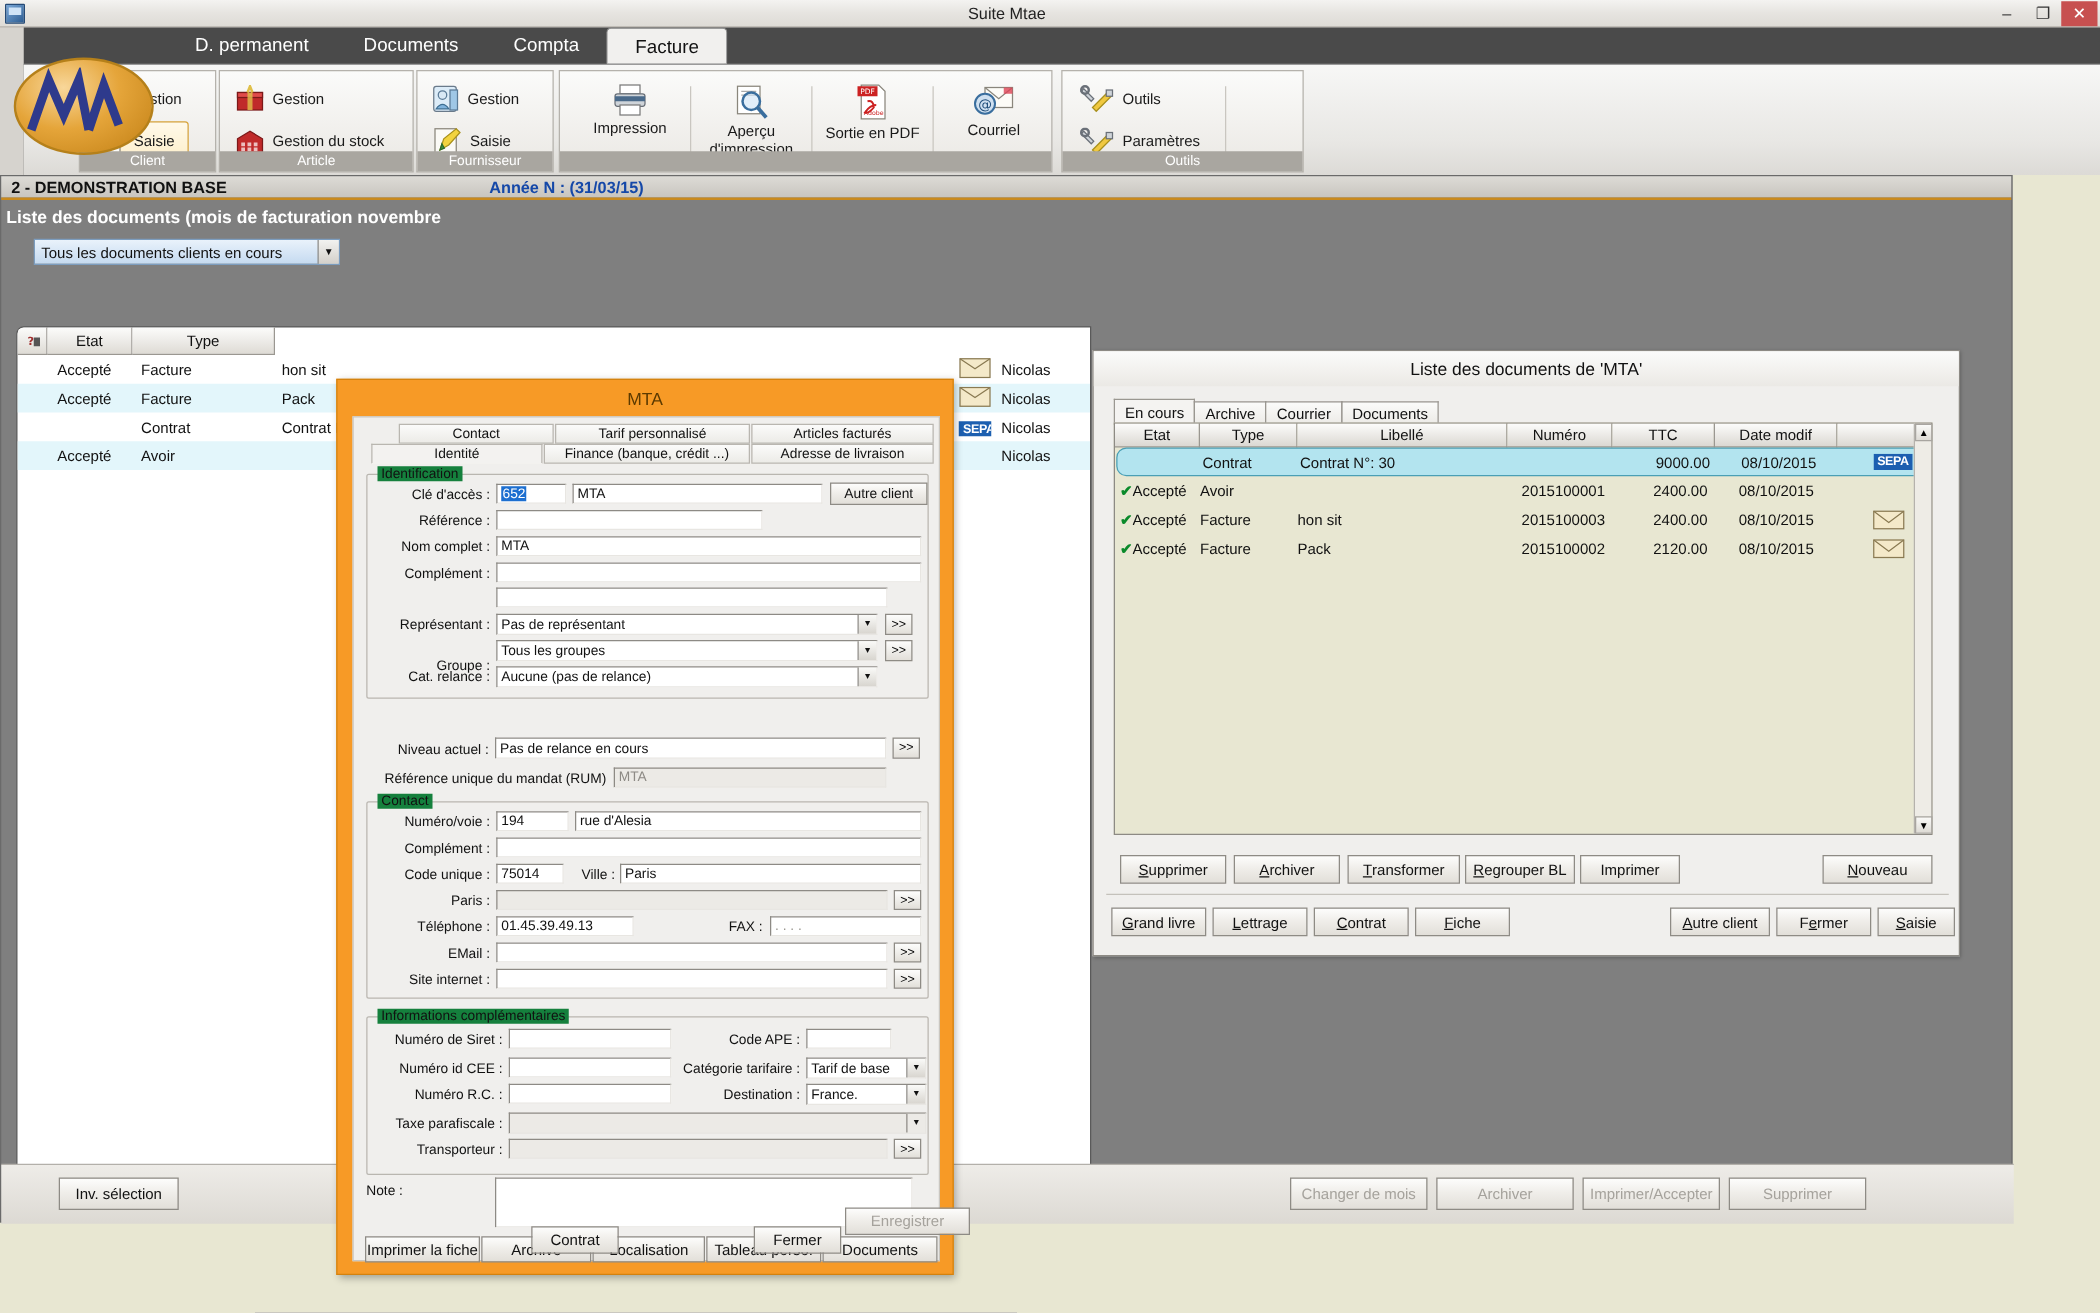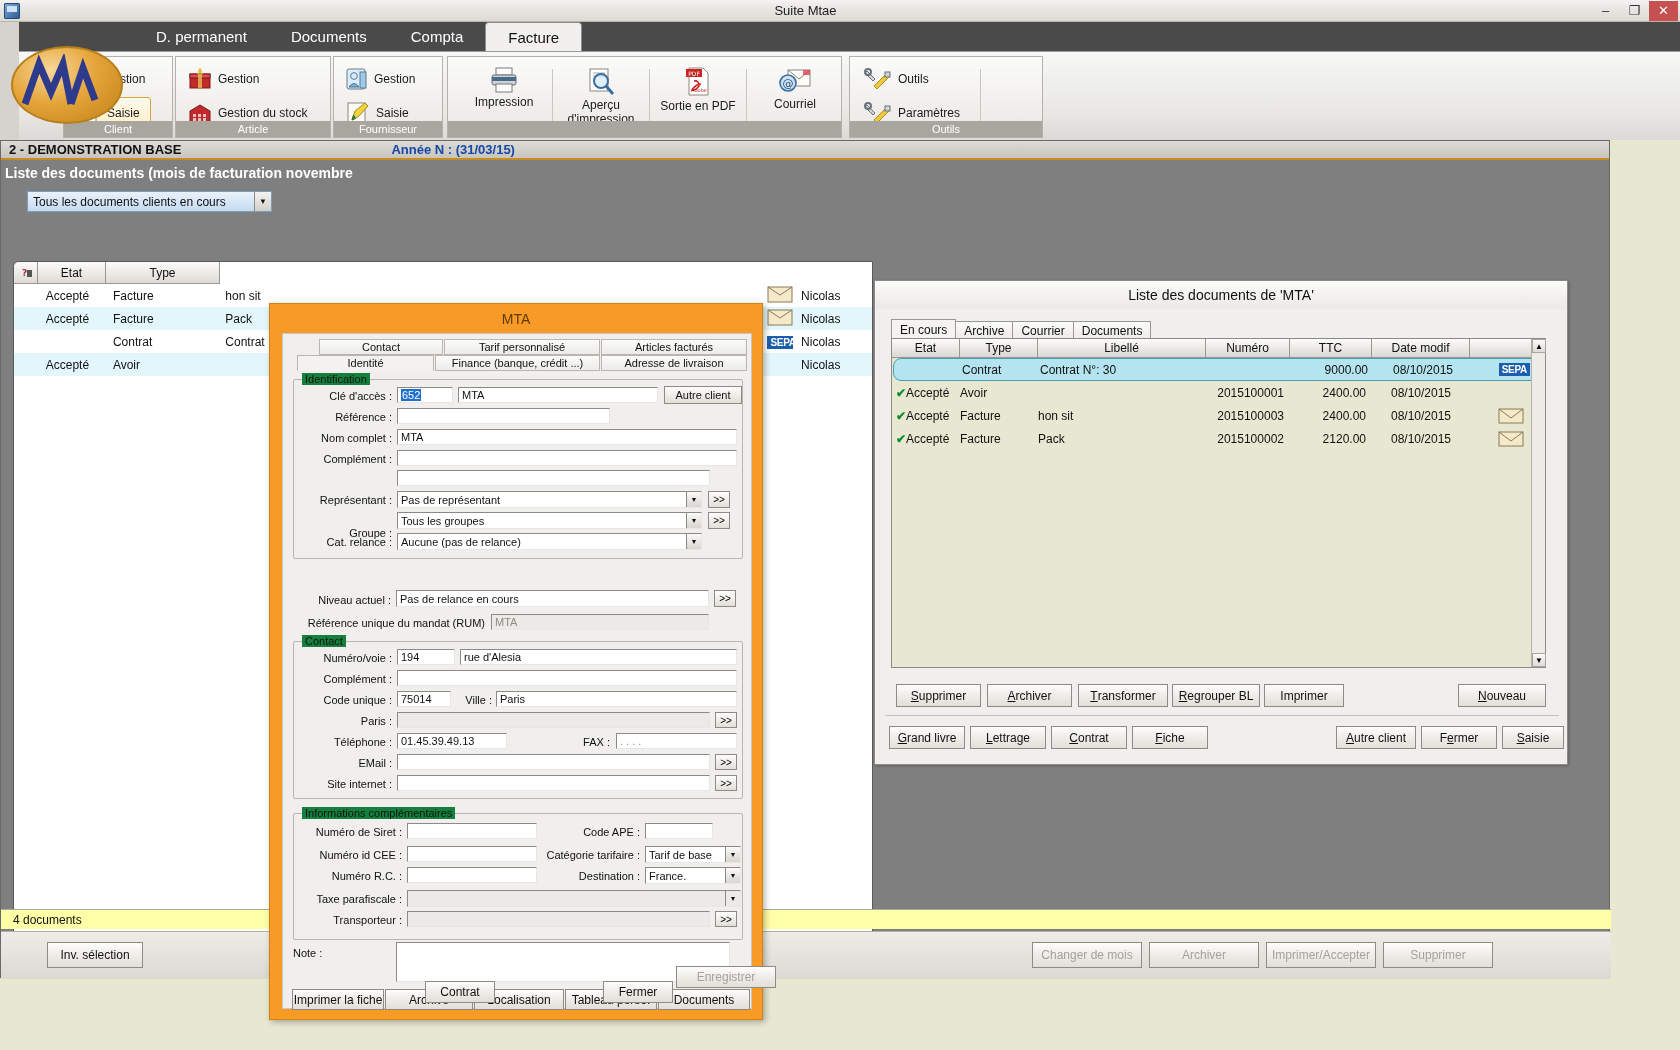"4 documents" div.statusbar { html: <div> <span>4 documents</span> </div> -> none }
